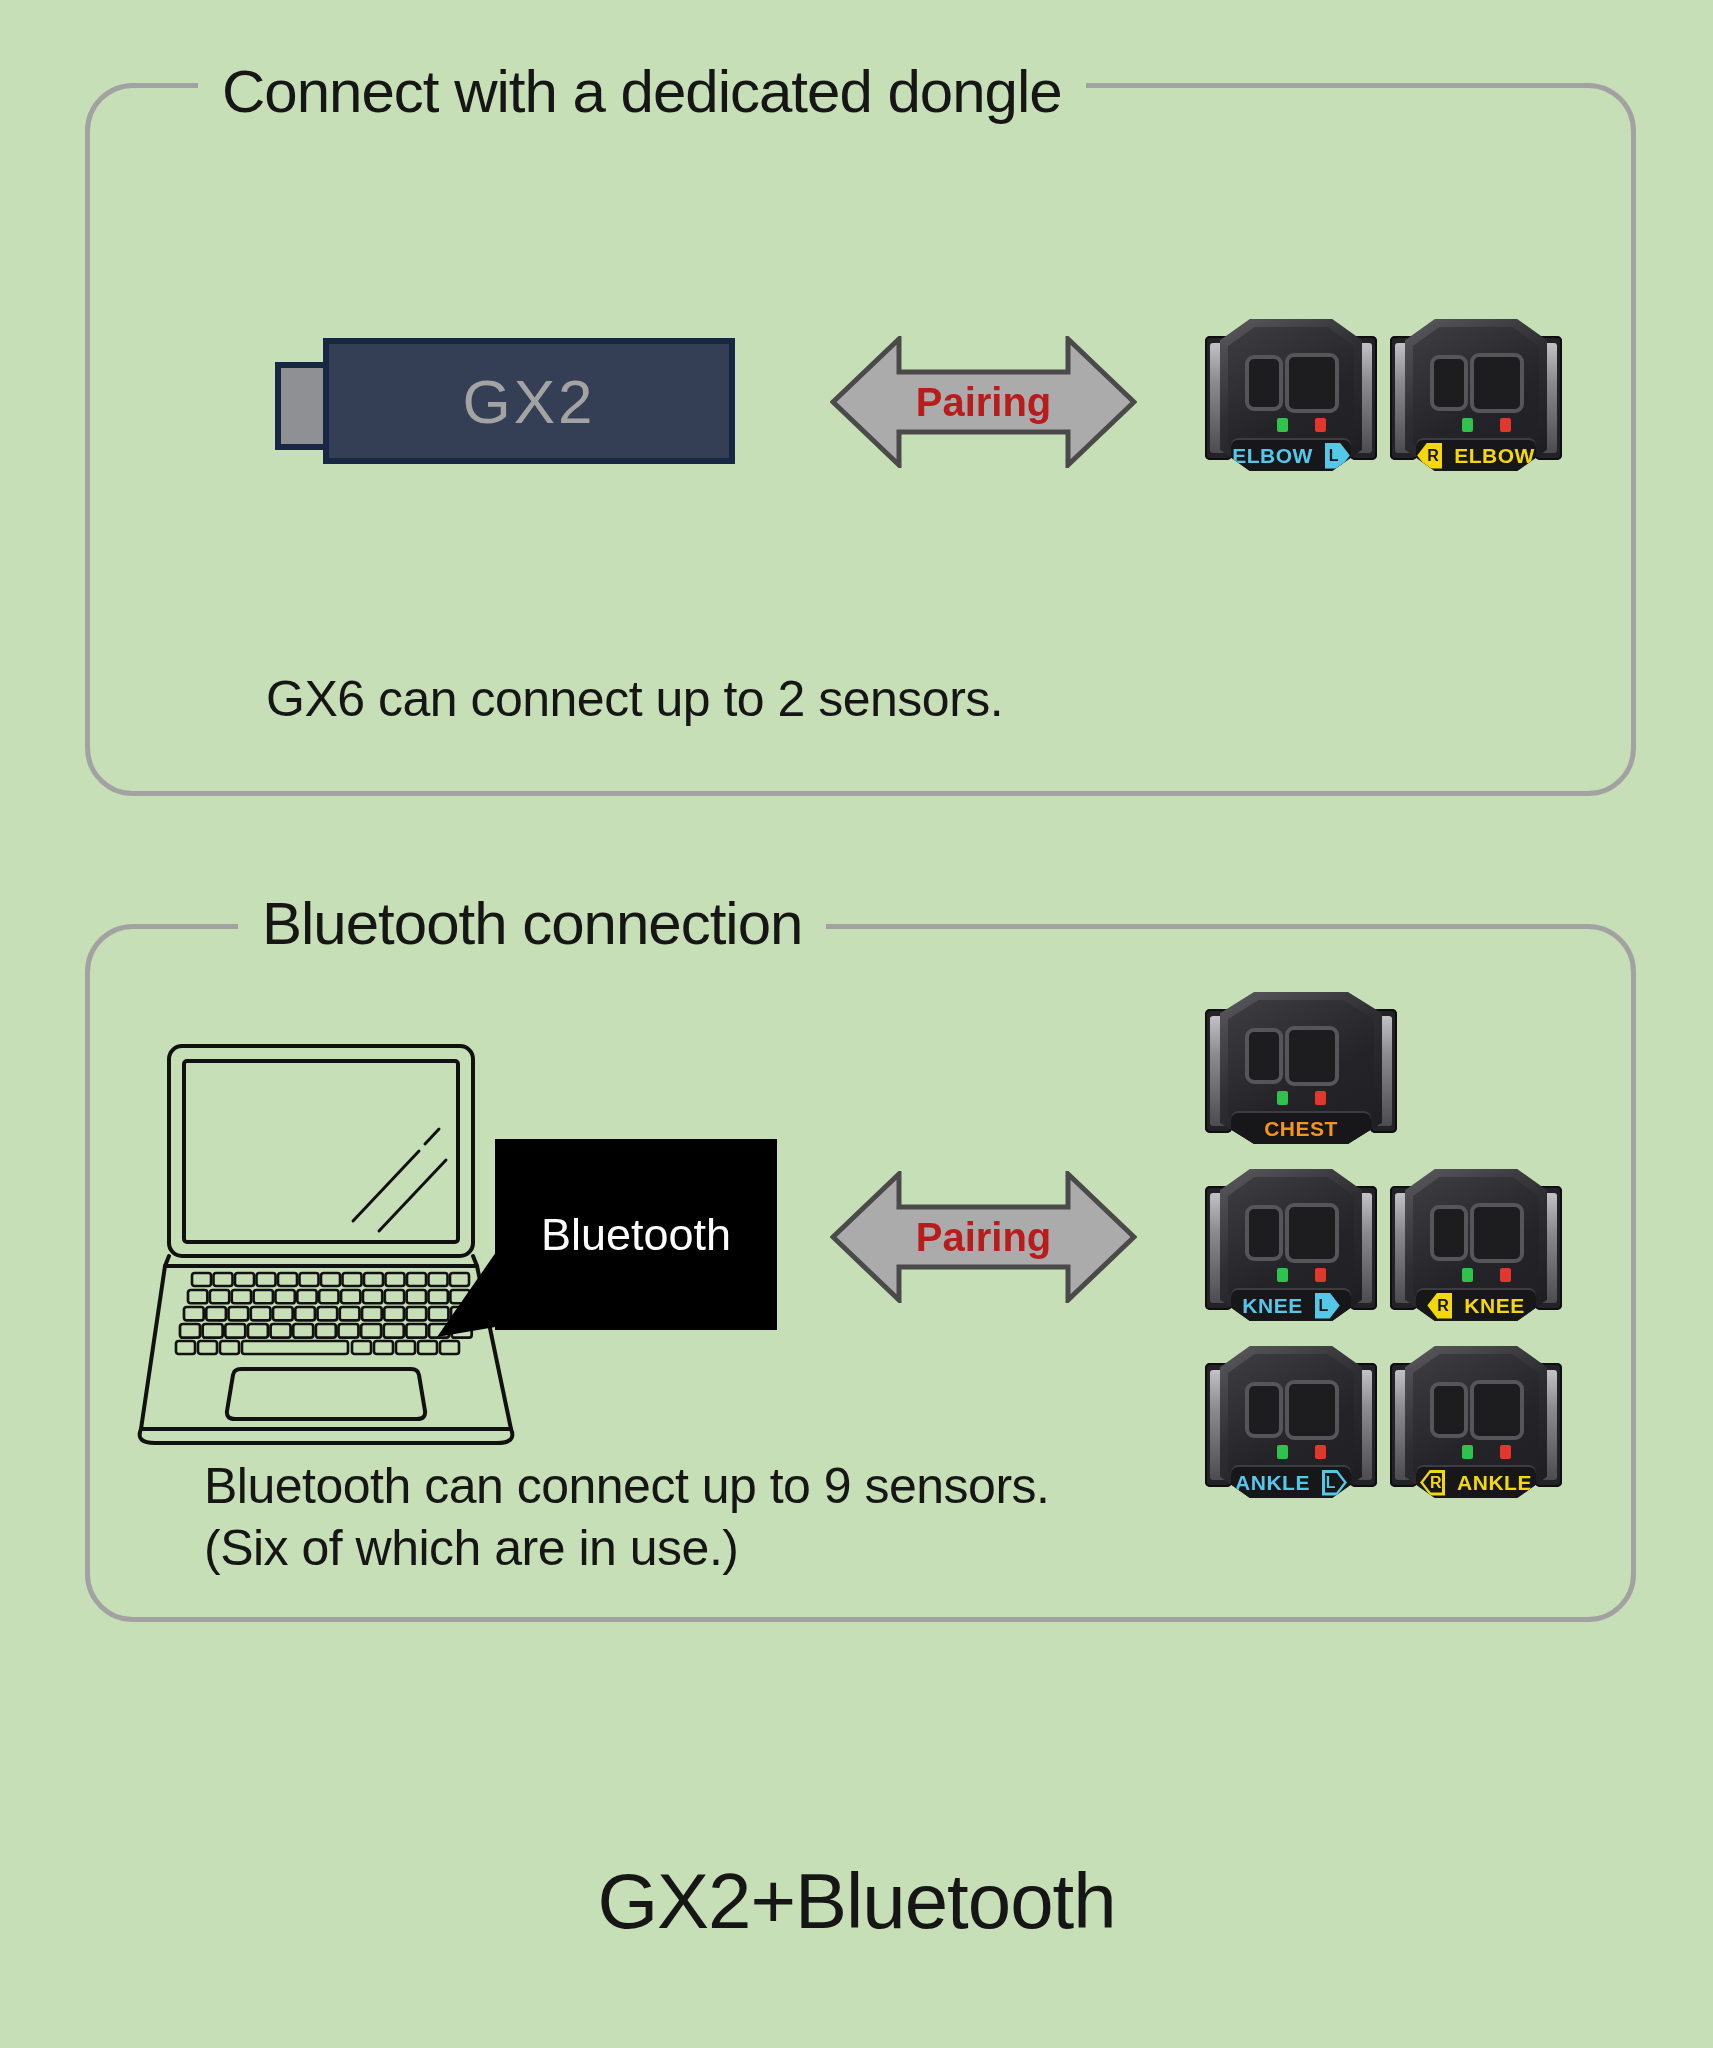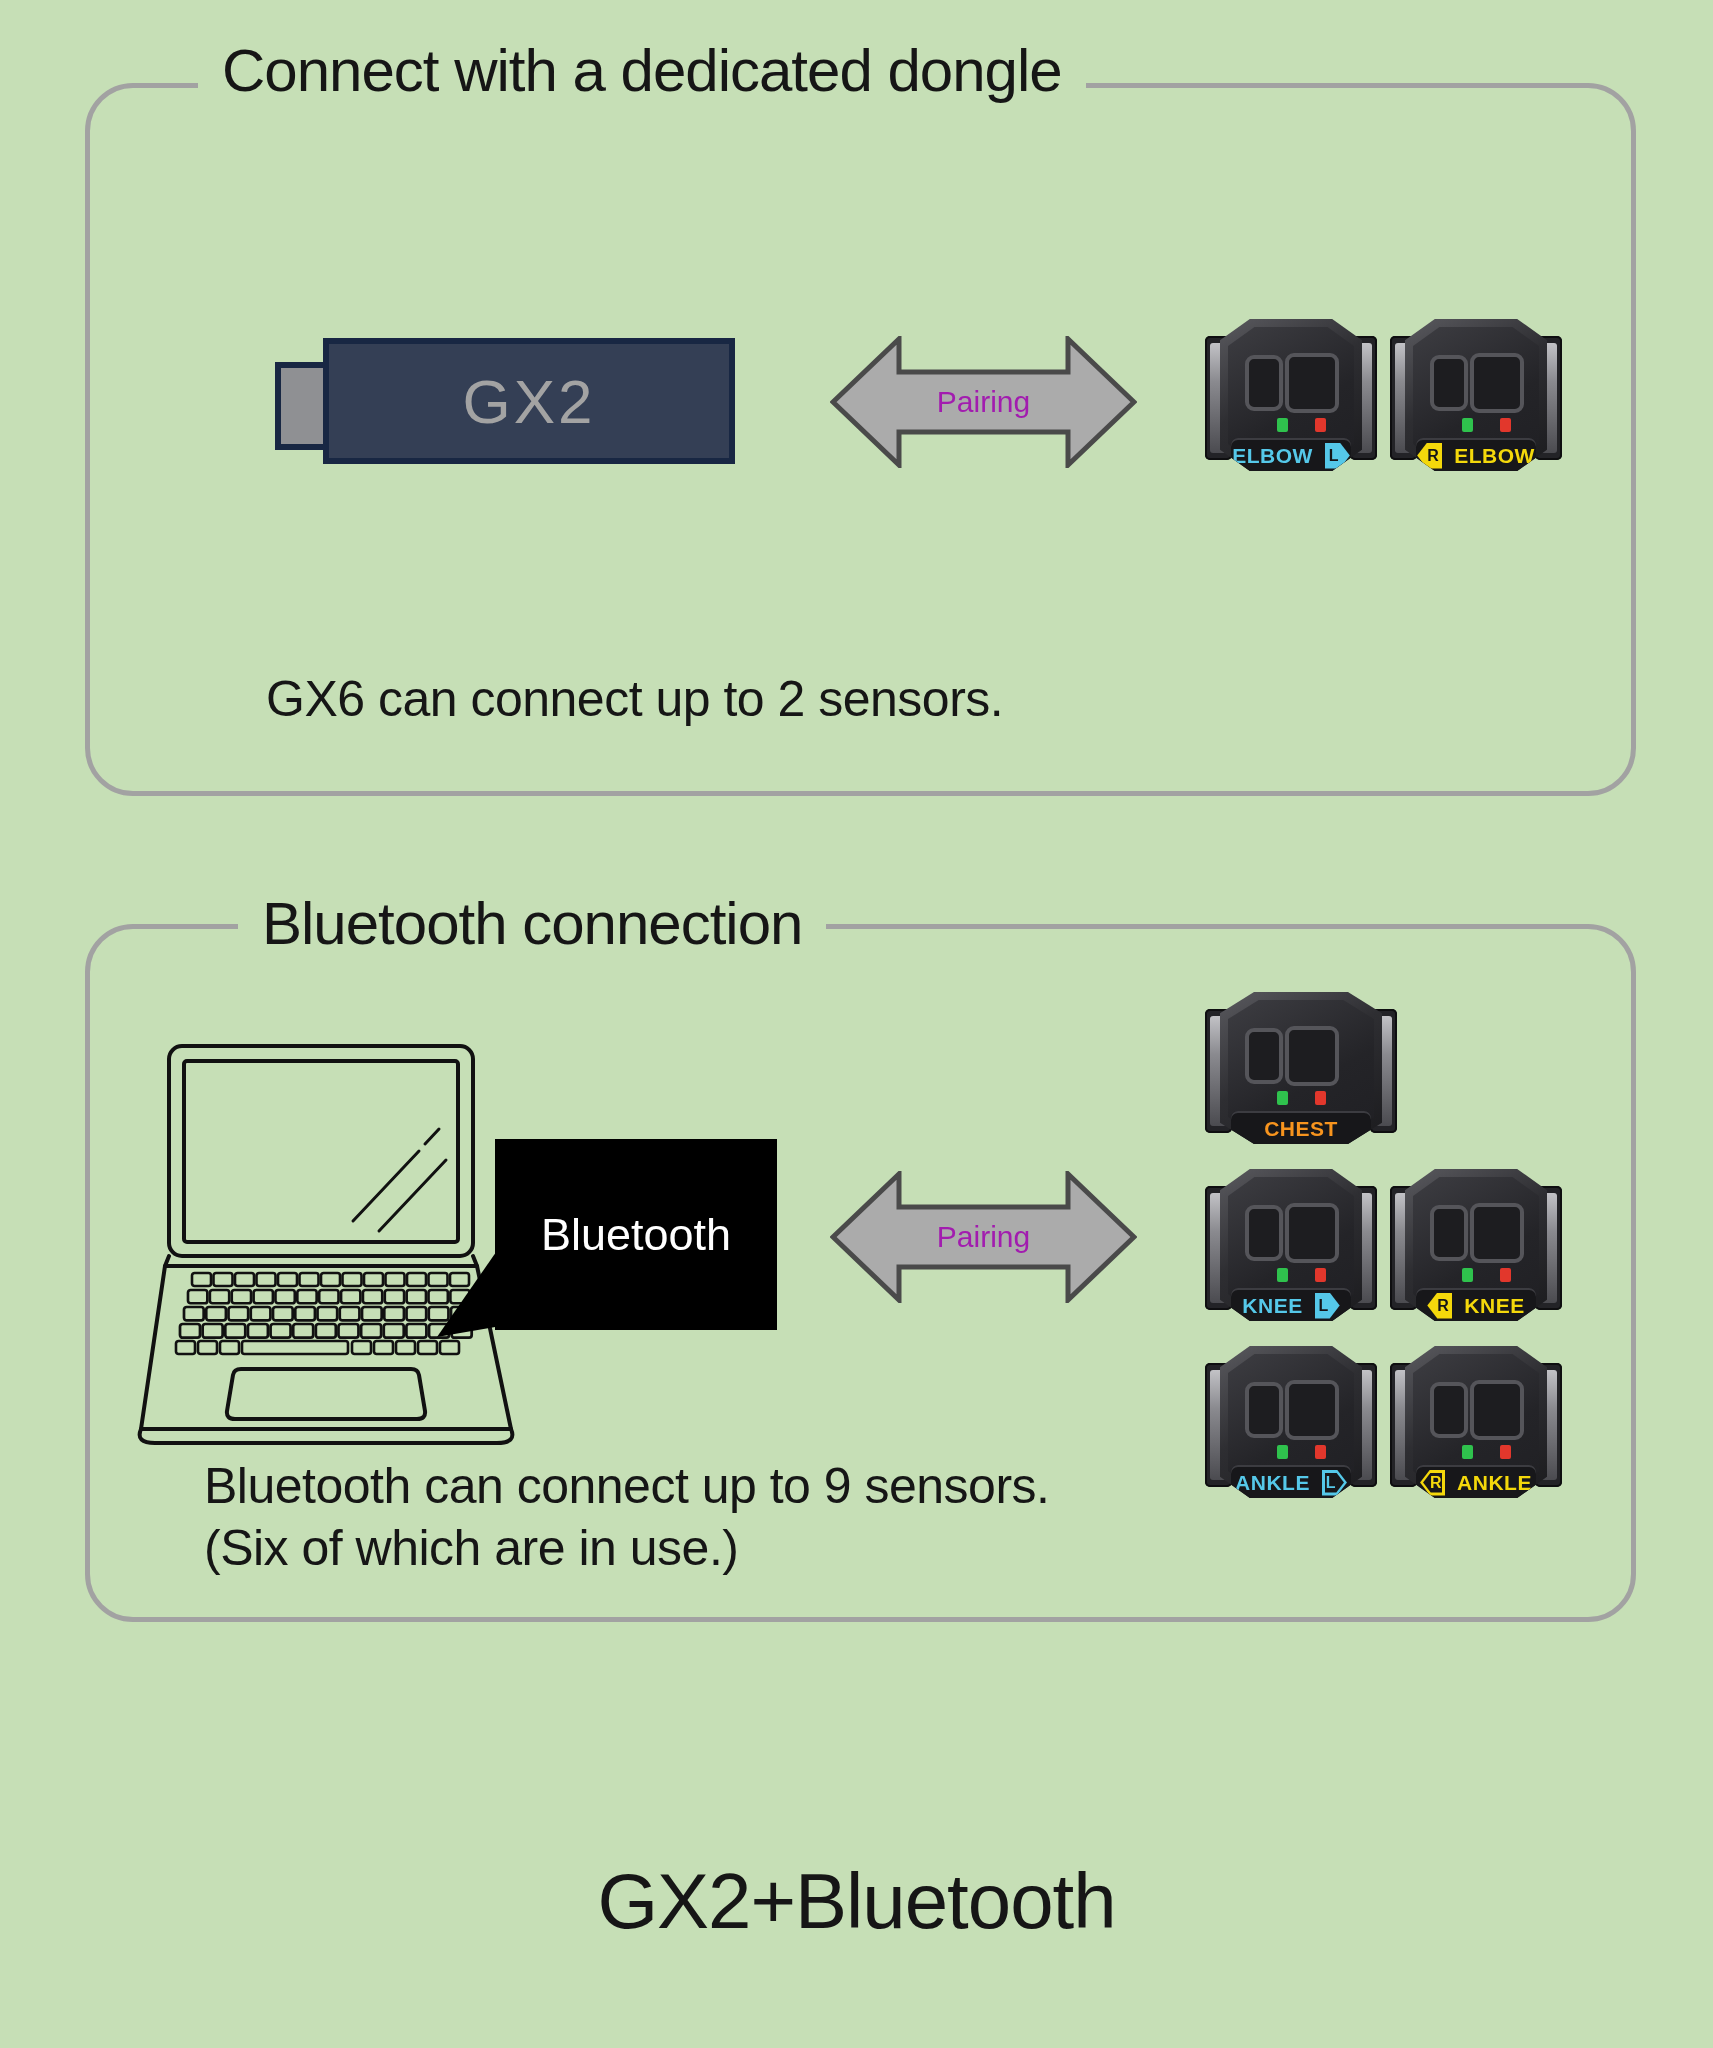"Connect with a dedicated dongle" .t1 { top: 36px -> 57px }
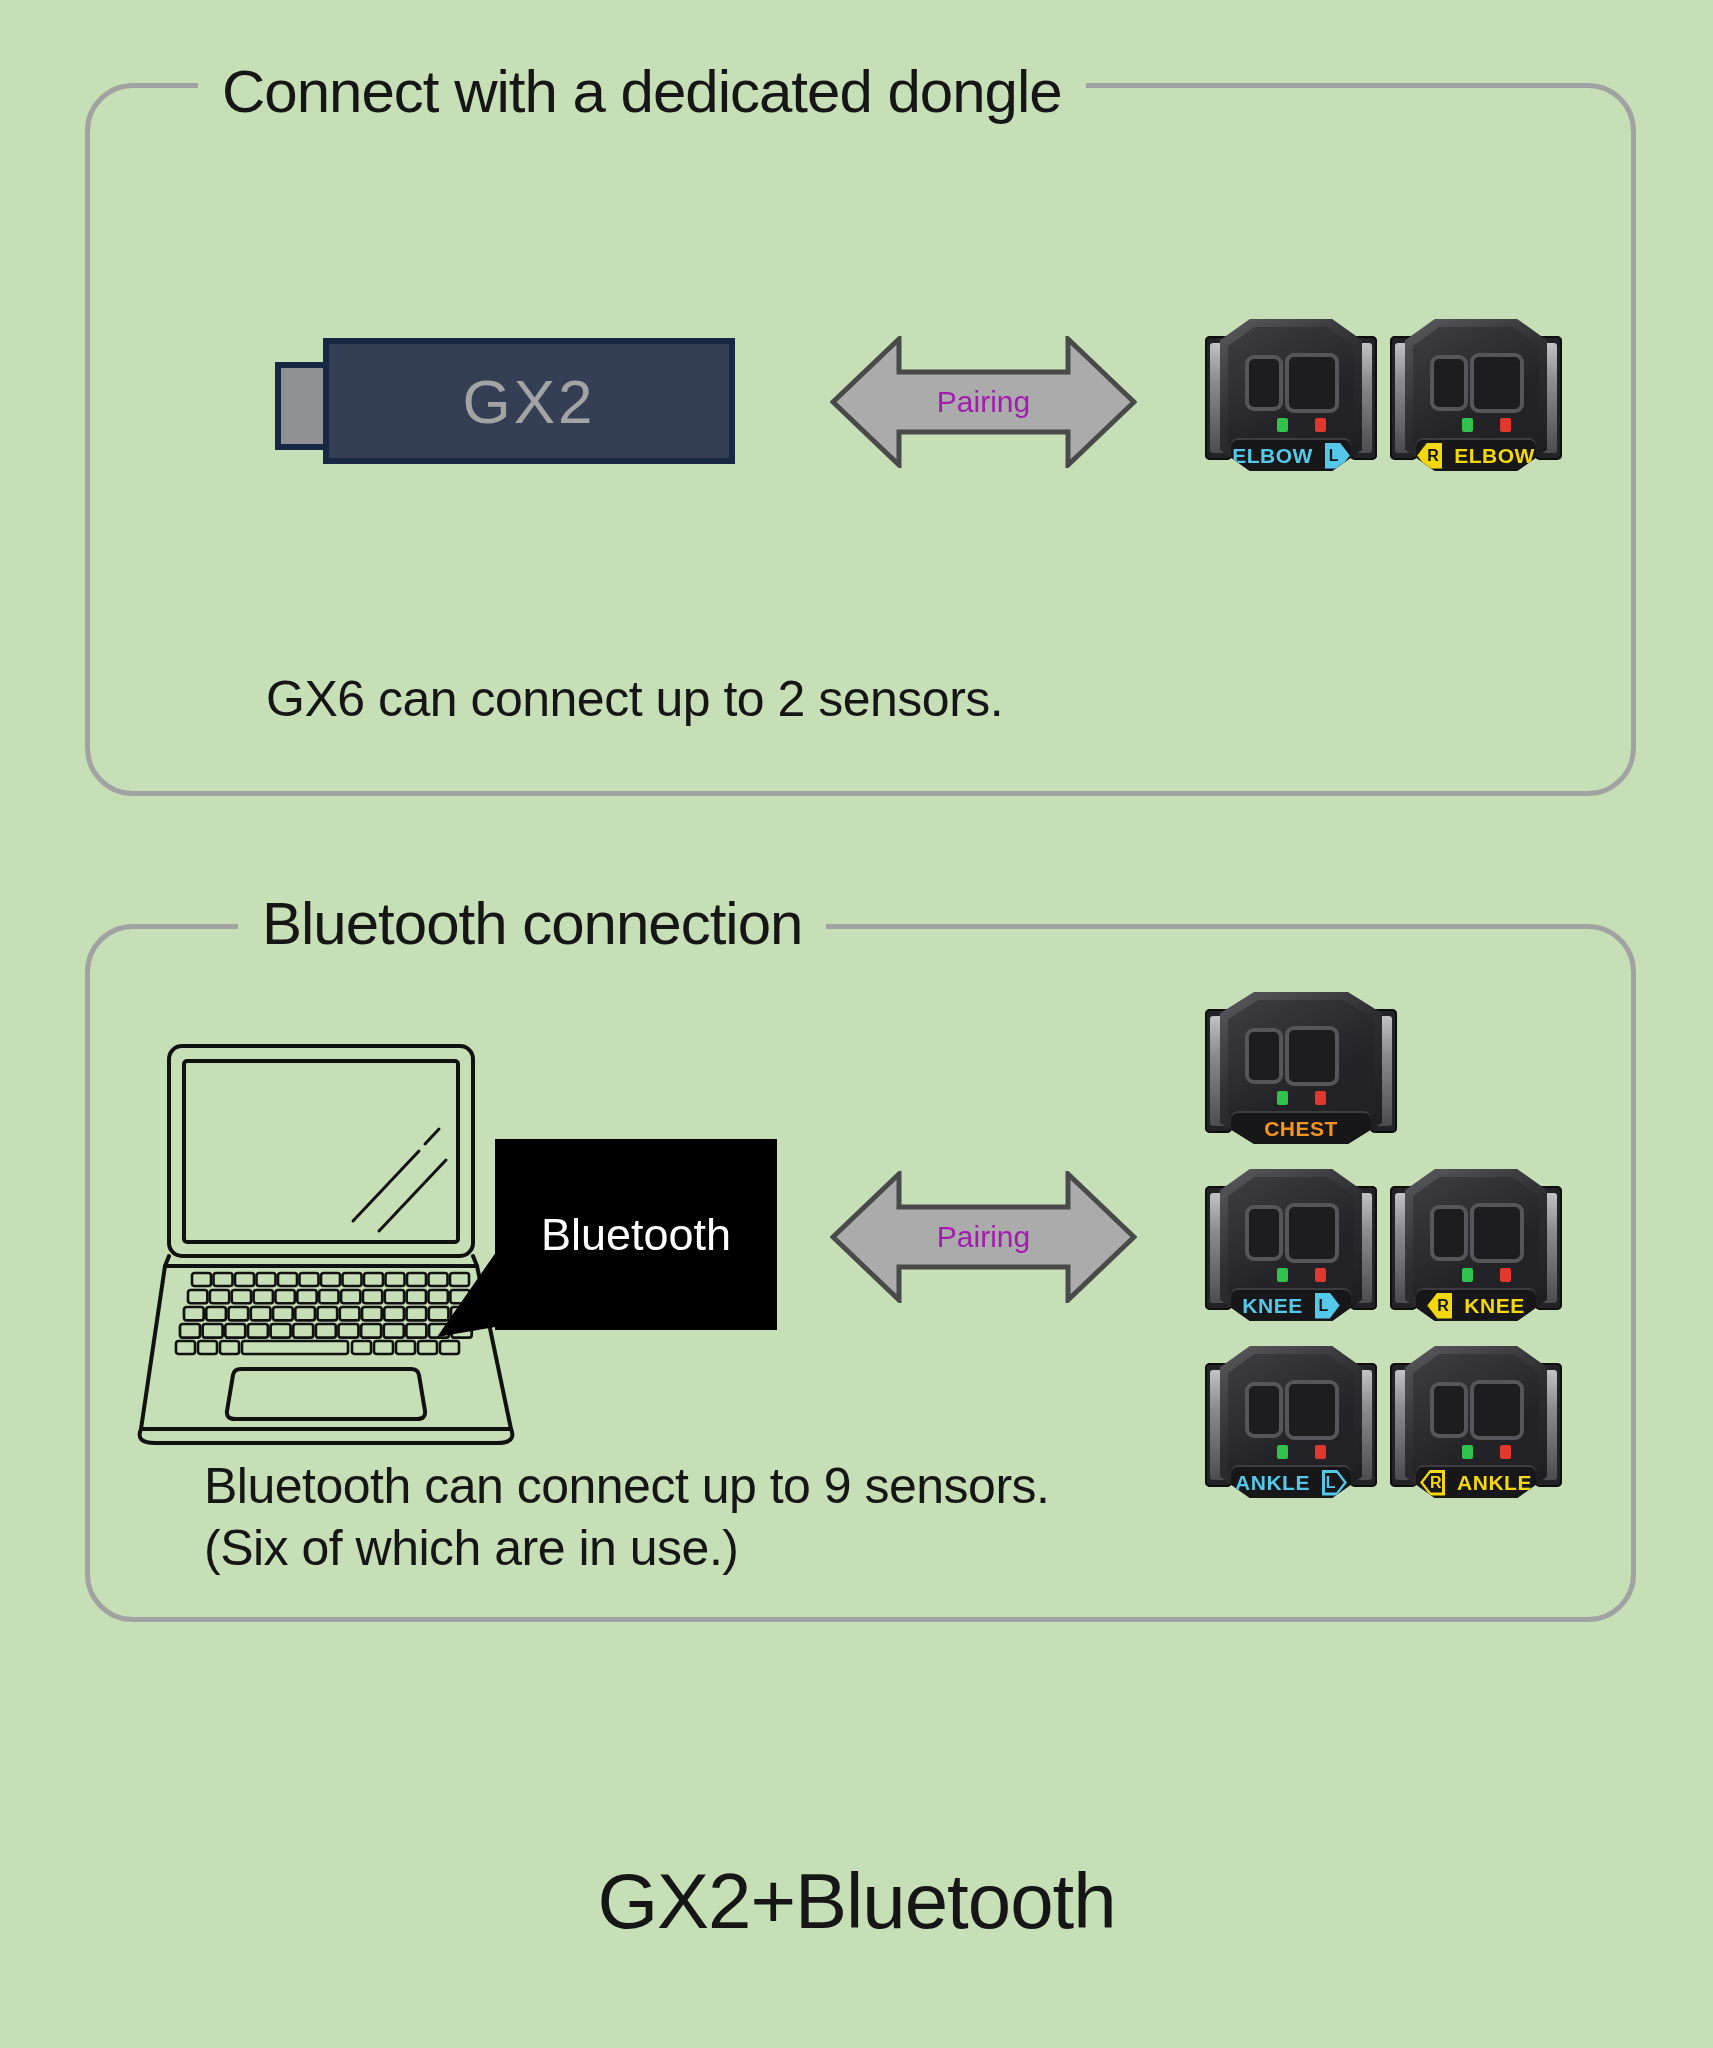"Pairing" .arrow span { color: #a21caf -> #b91c1c; font-size: 30px -> 40px; font-weight: 400 -> 700 }
